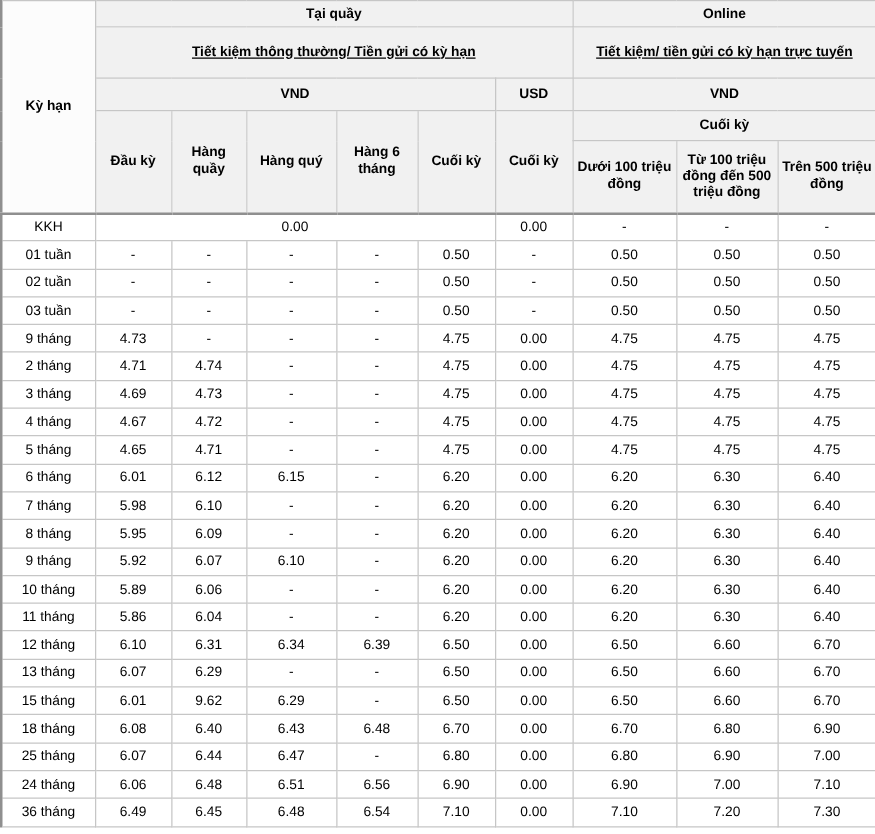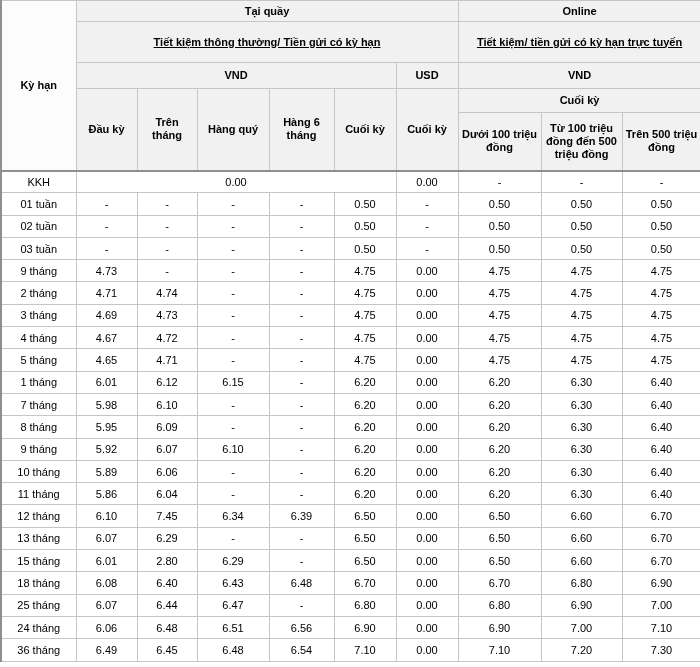"Trên tháng" th { text: Trên tháng -> Hàng quầy }
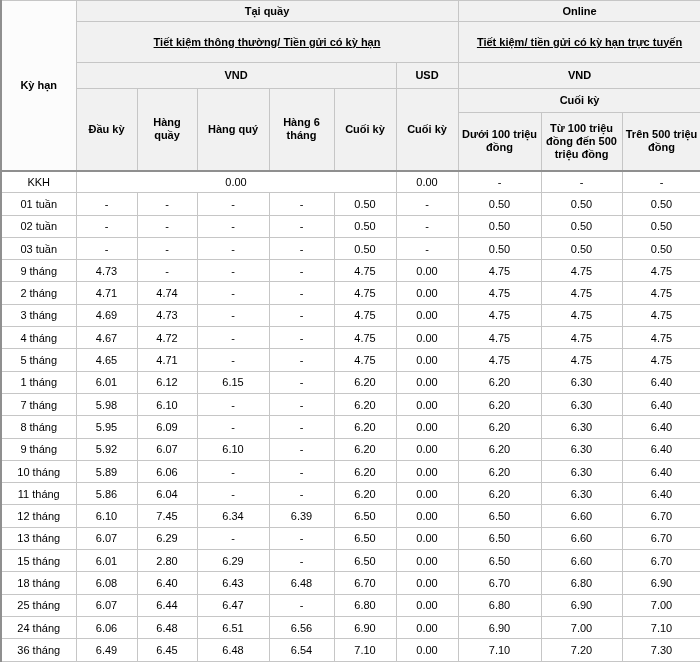"1 tháng" td { text: 1 -> 6 }
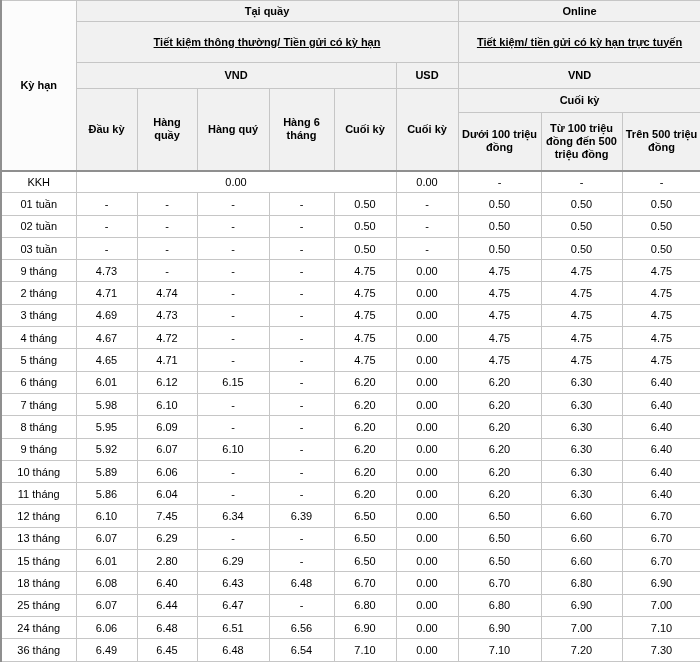"7.45" td { text: 7.45 -> 6.31 }
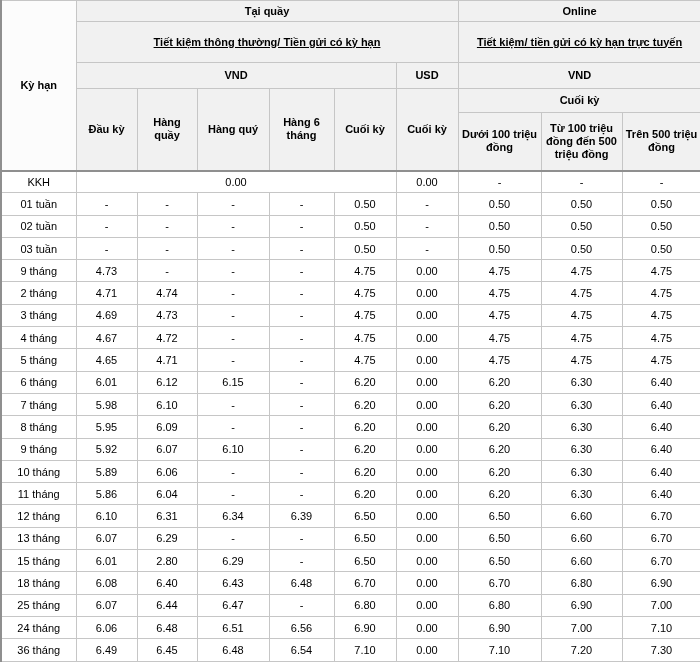"2.80" td { text: 2.80 -> 9.62 }
